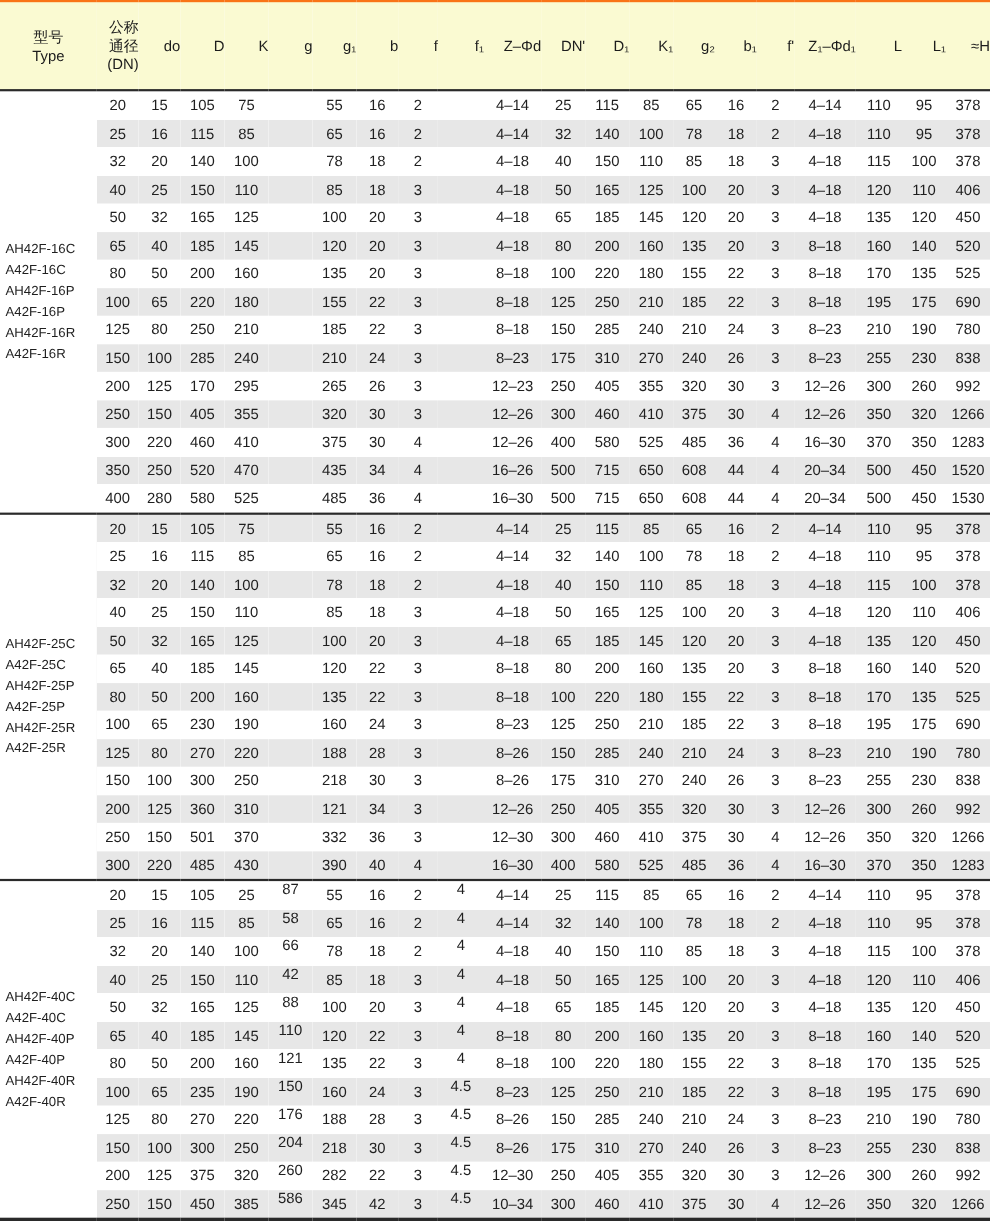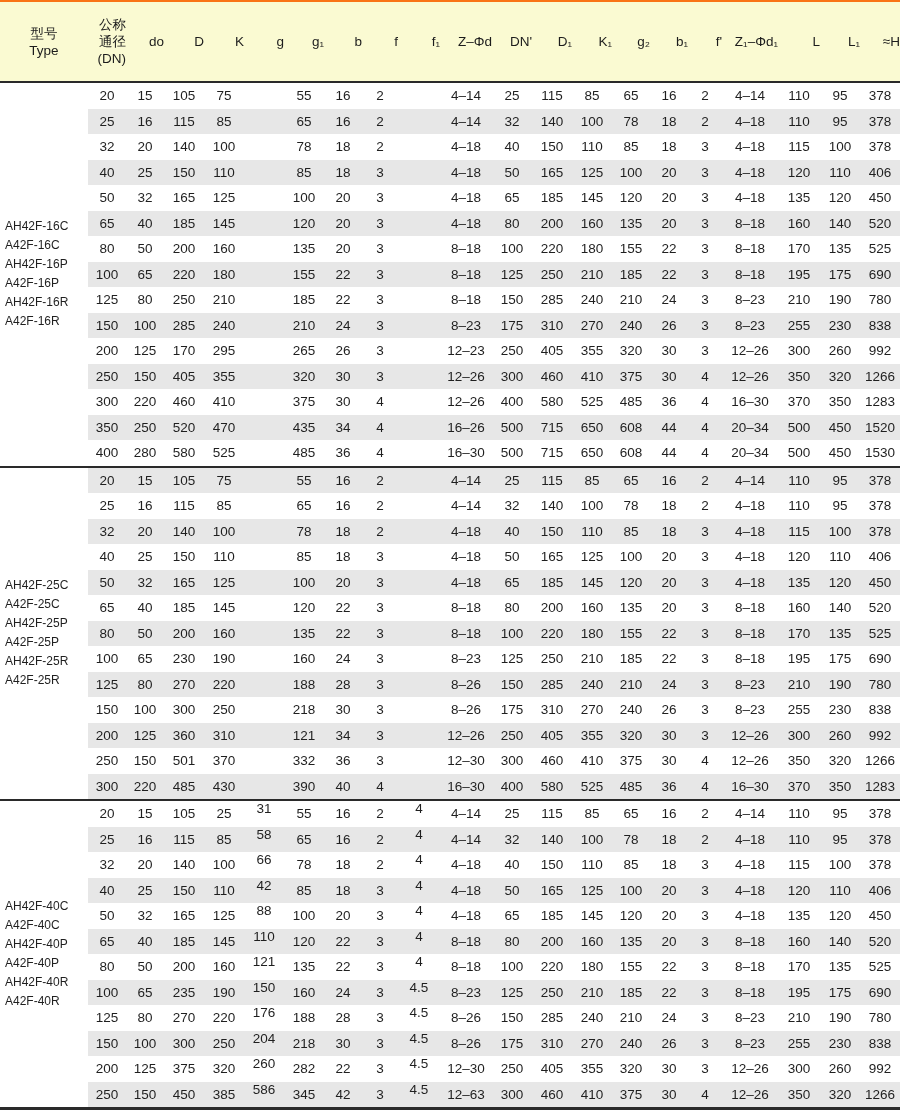"31" span.raised { text: 31 -> 87 }
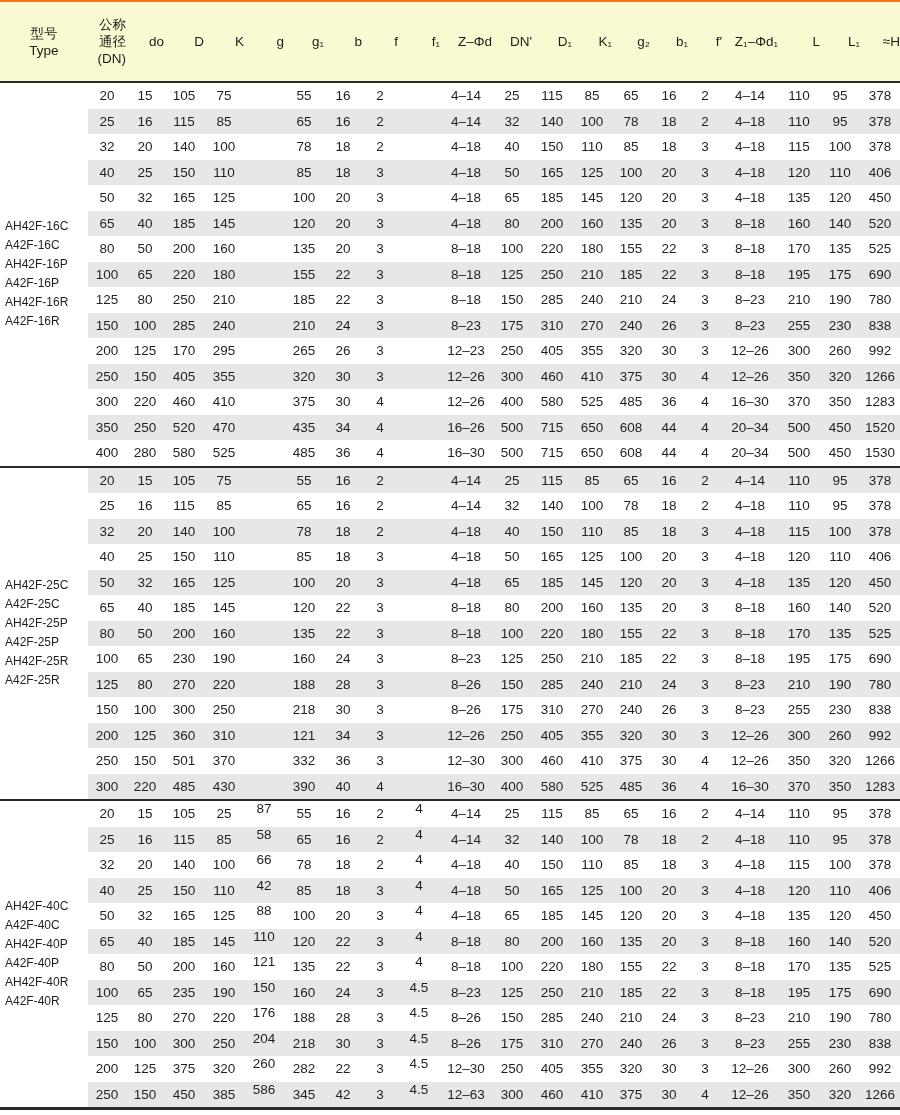"12–63" td { text: 12–63 -> 10–34 }
